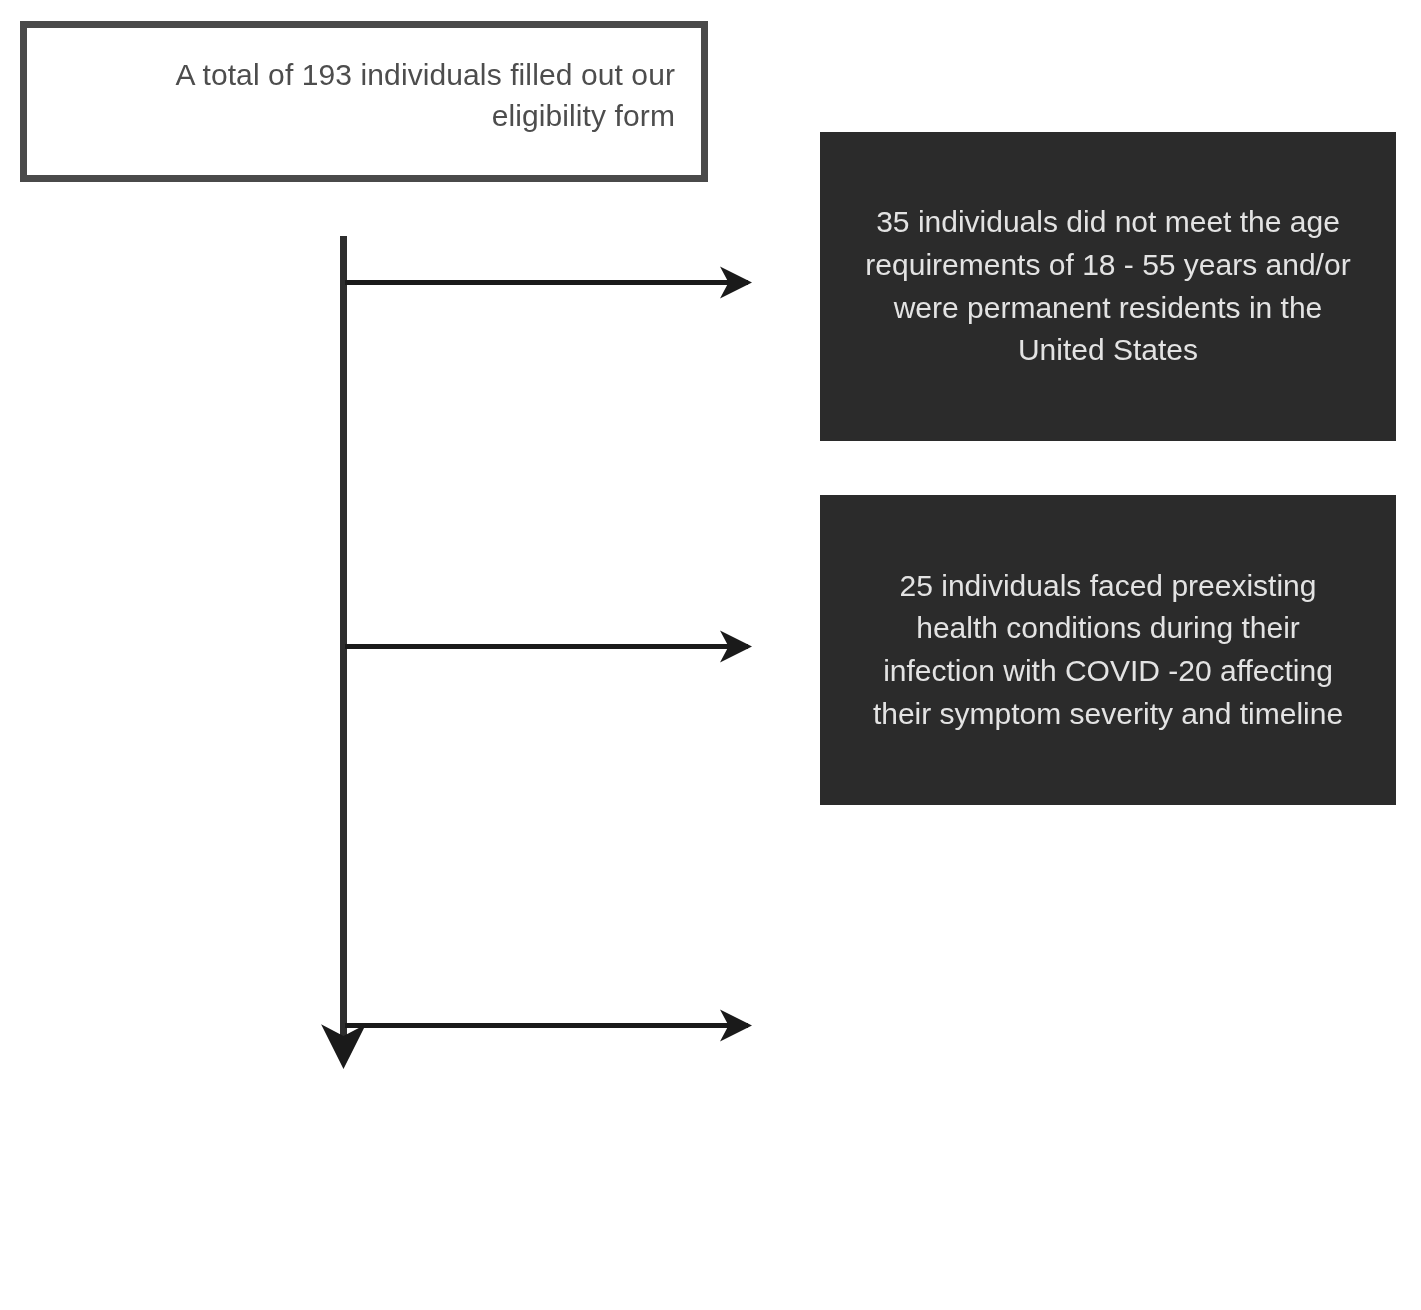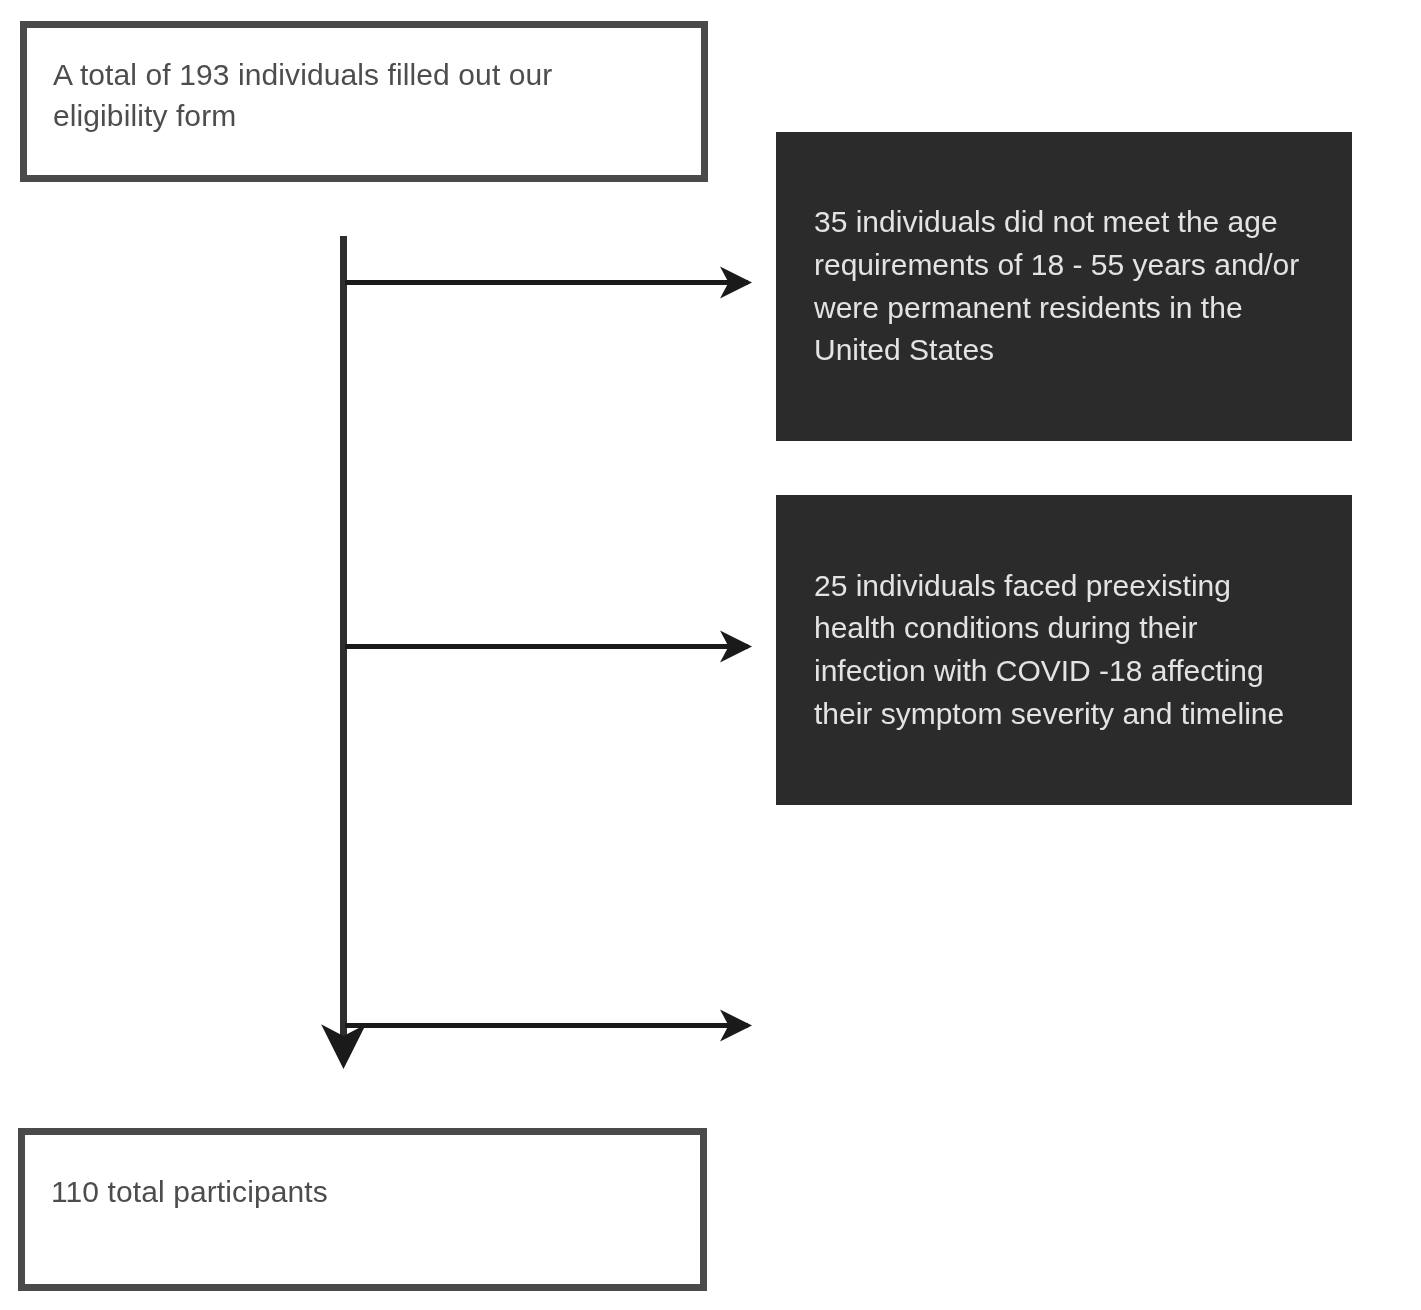"A total of 193 individuals" .flow-box { text-align: left -> right }
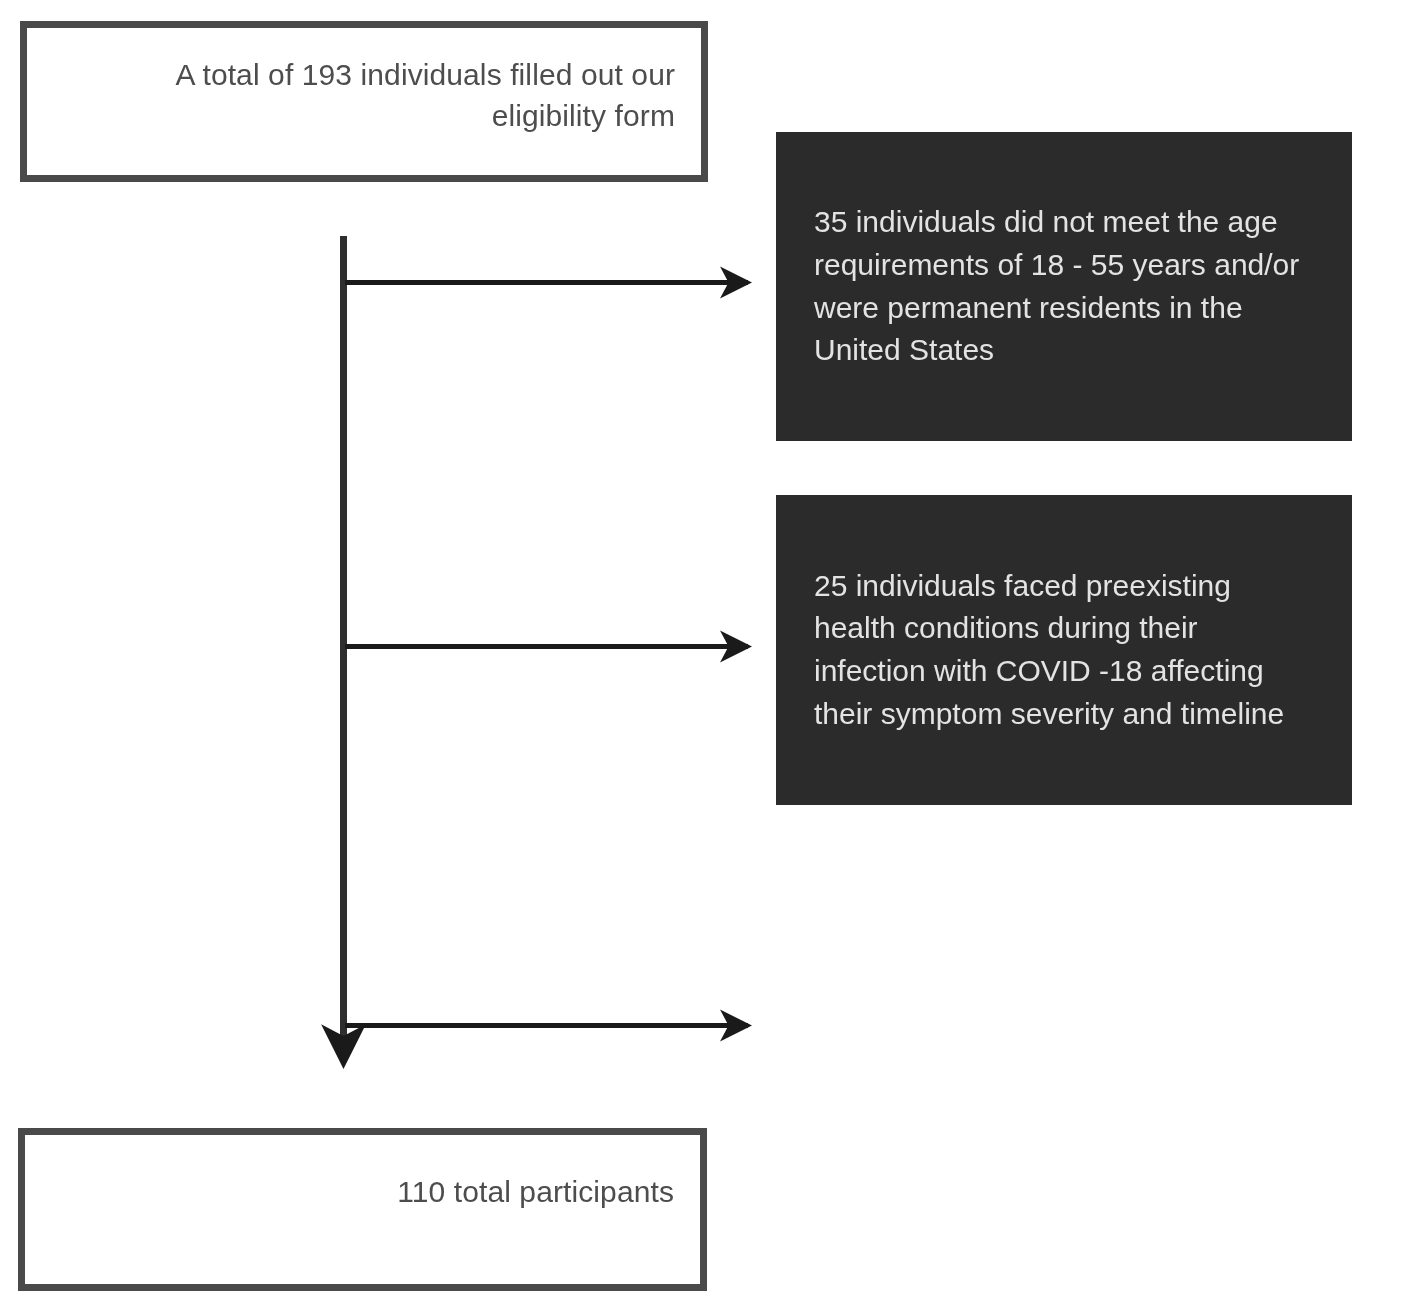"35 individuals did not meet" .exclusion-box { left: 776px -> 820px; text-align: left -> center }
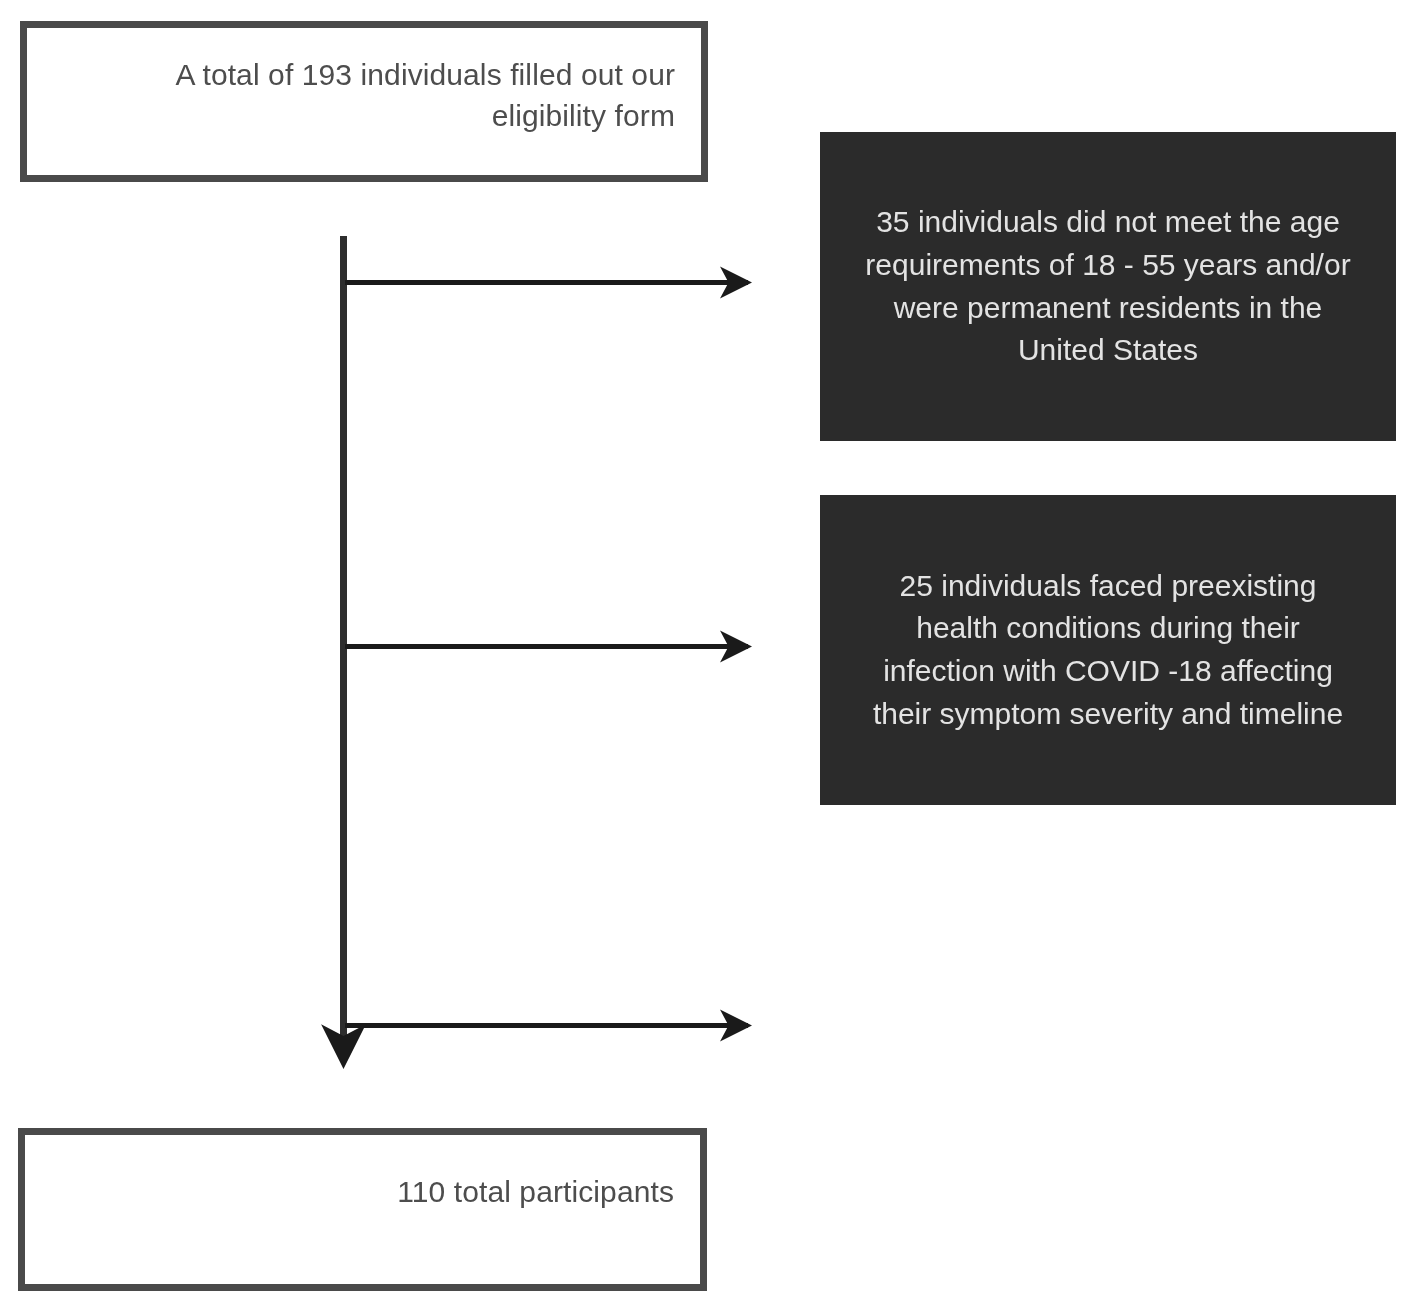"25 individuals faced preexisting health" div.box-text { text: -18 -> -20 }
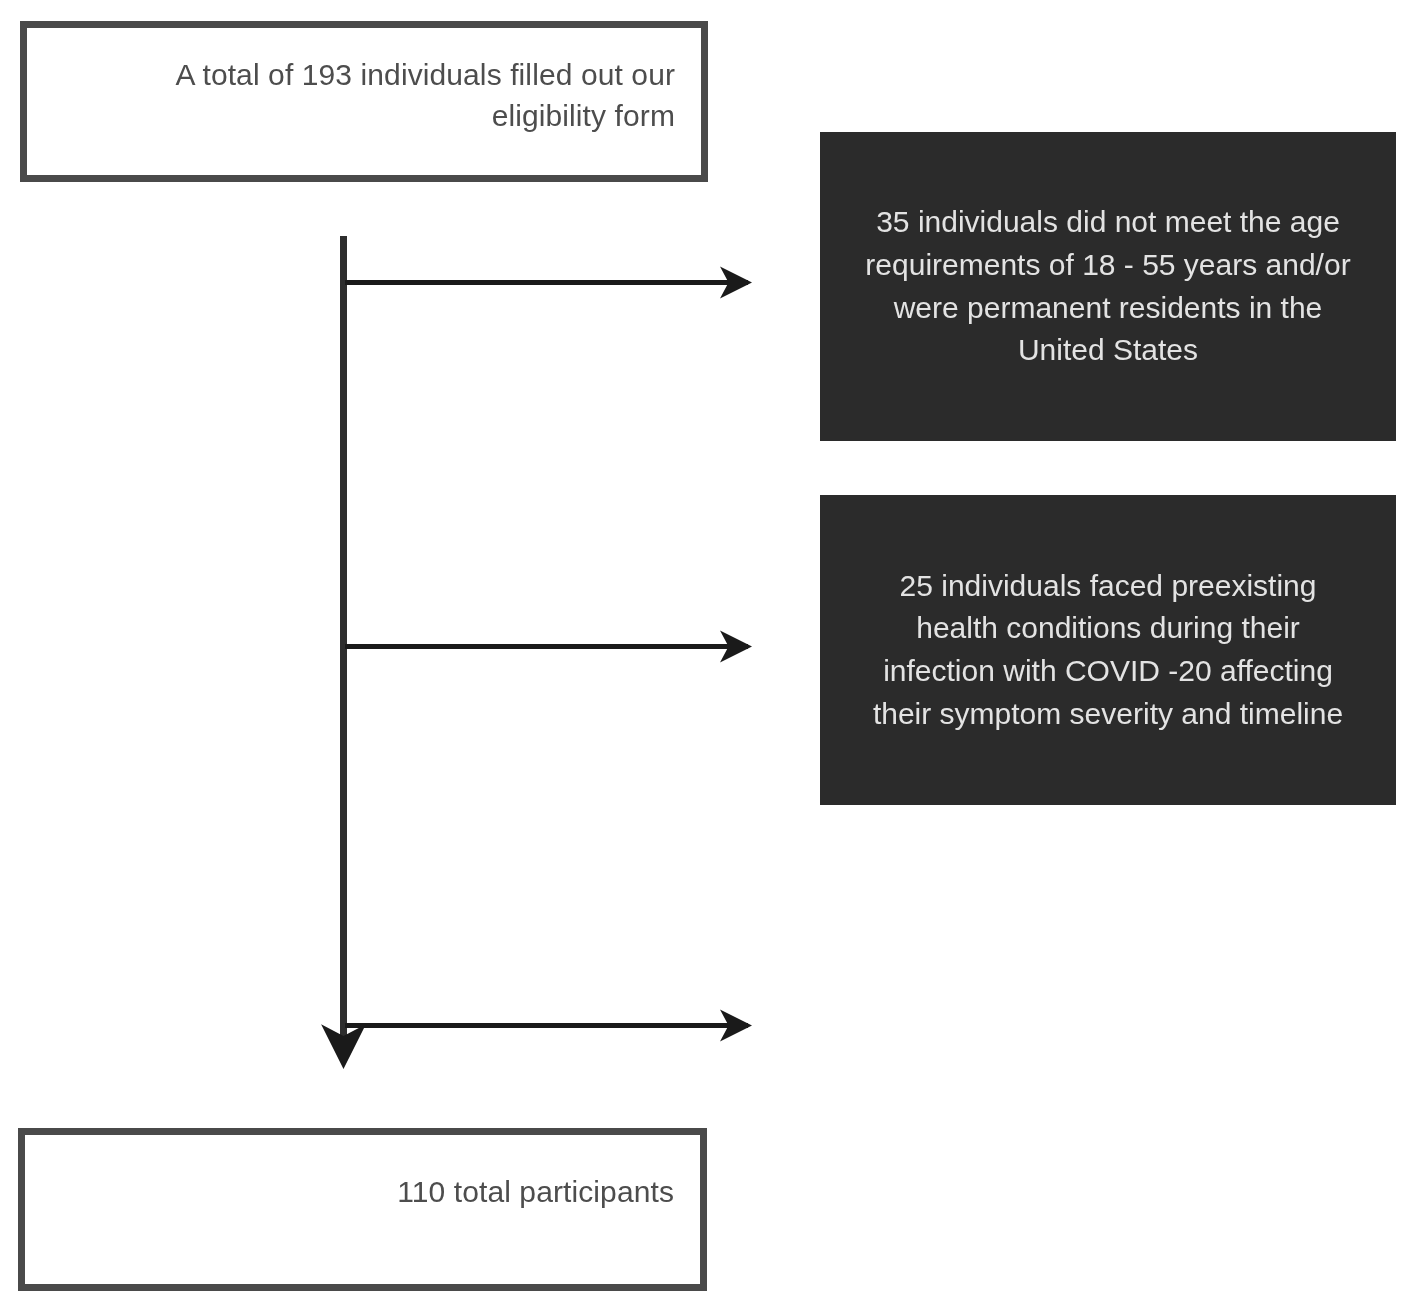"110 total participants" div.flow-box { html: <div> <div>110 total participants</div> </div> -> none }
